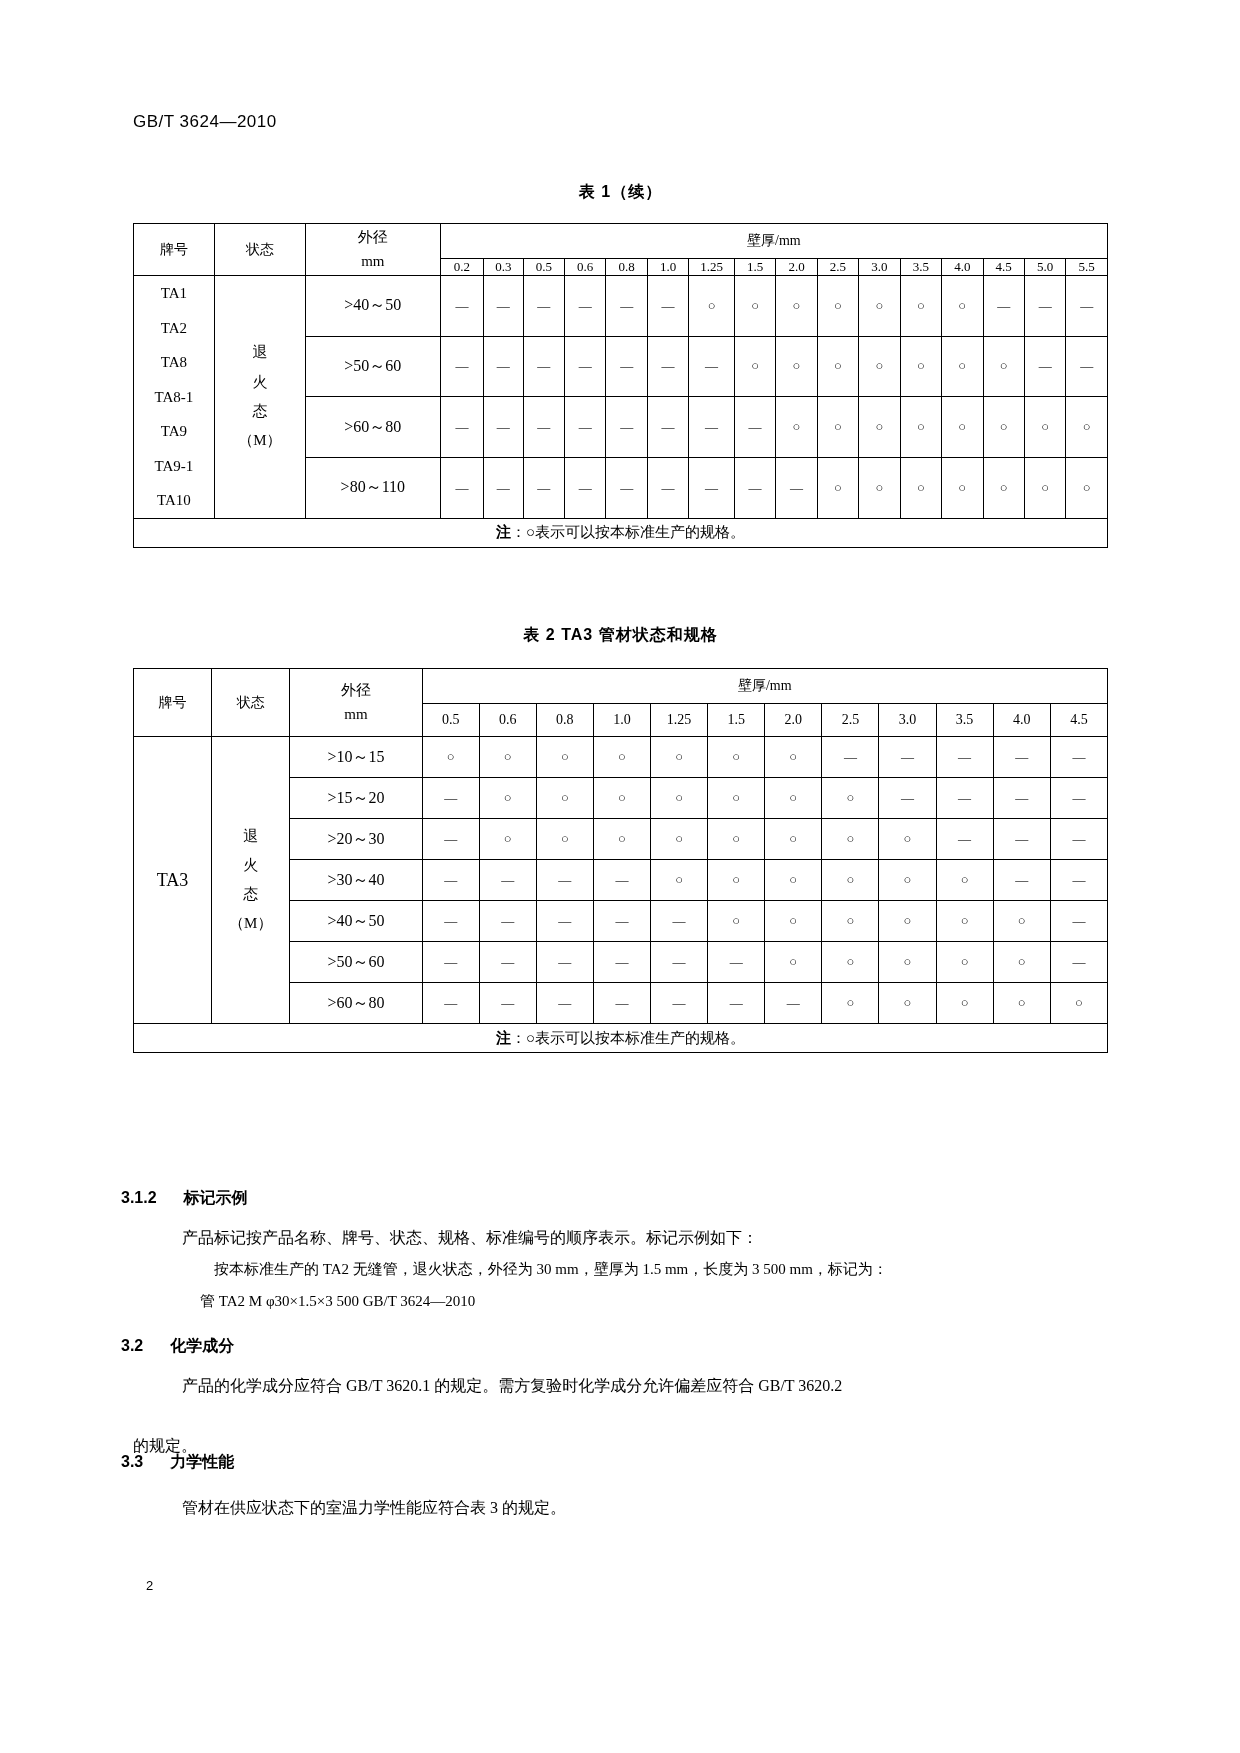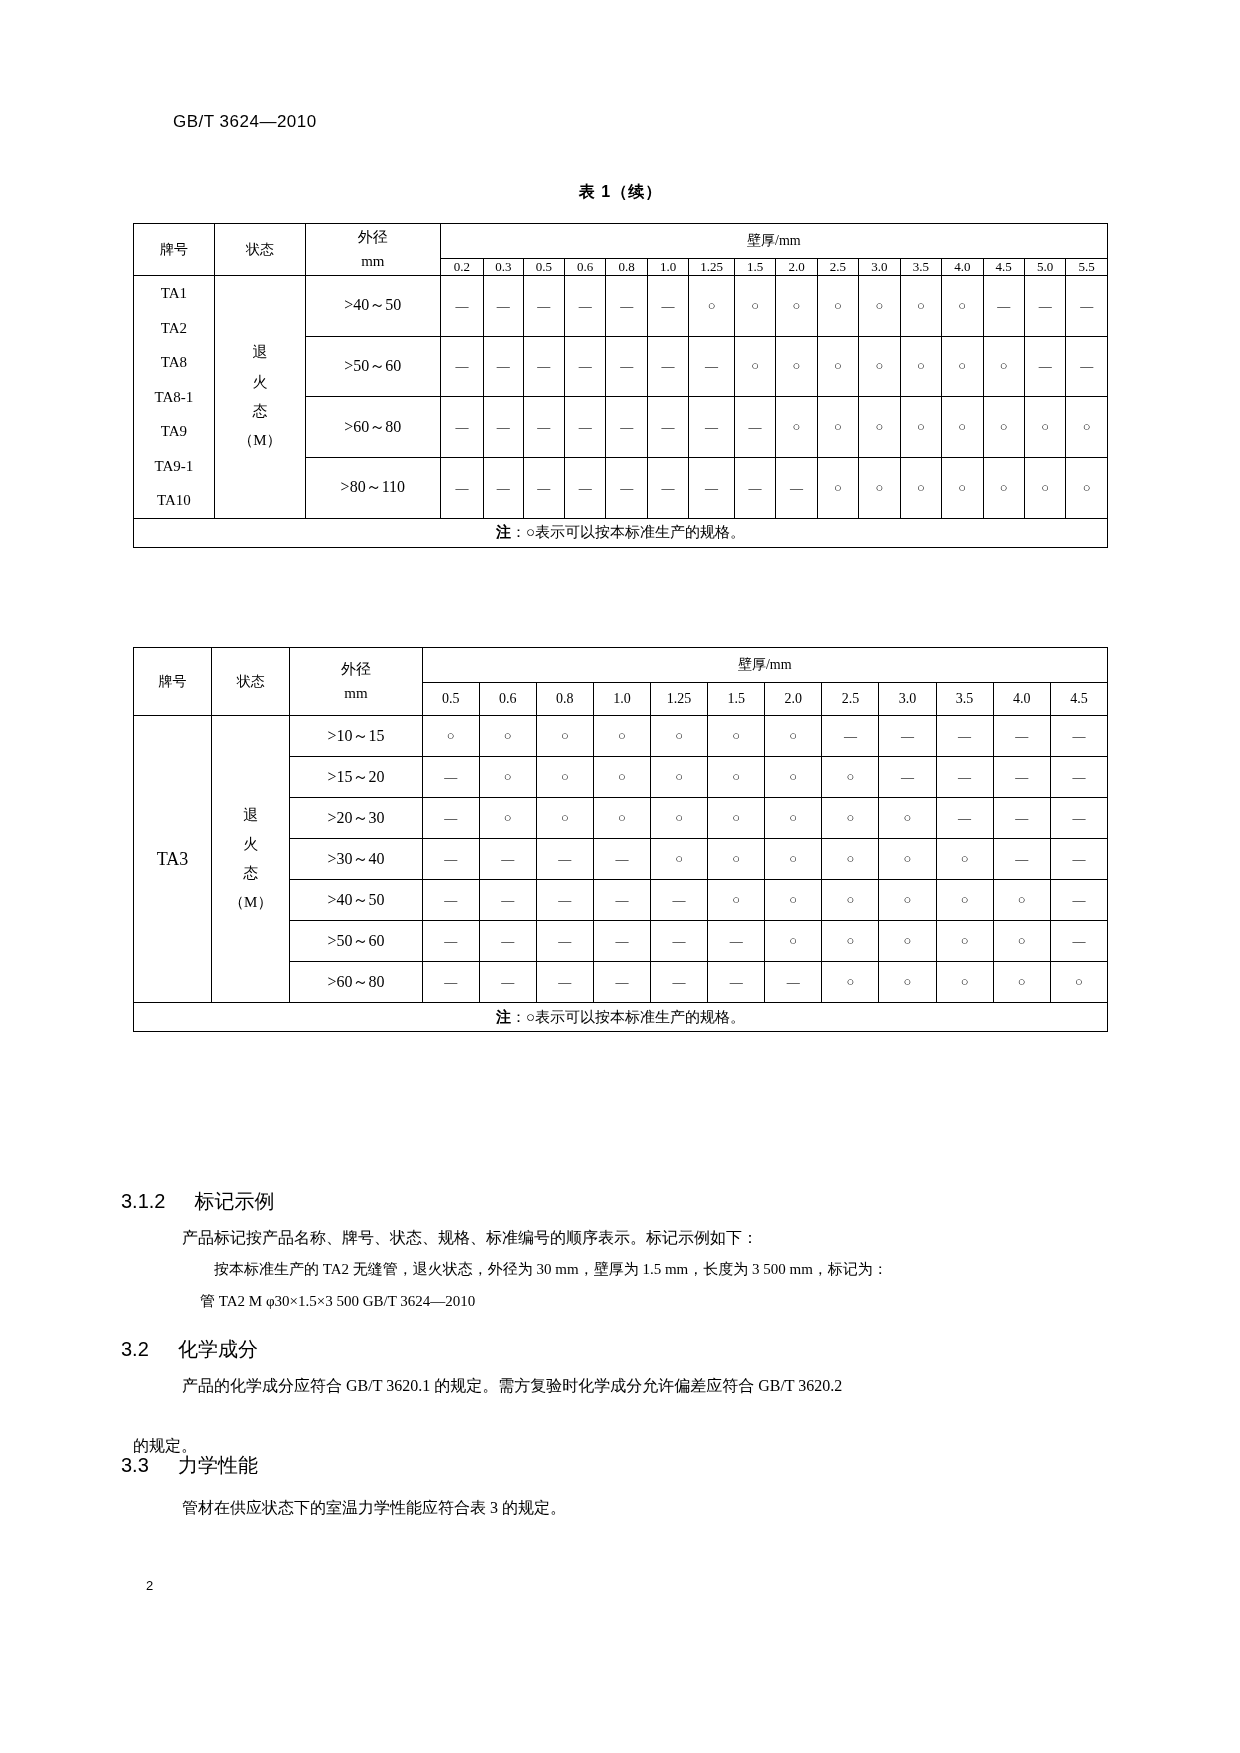"GB/T 3624—2010" .header-code { margin-left: 40px -> none }
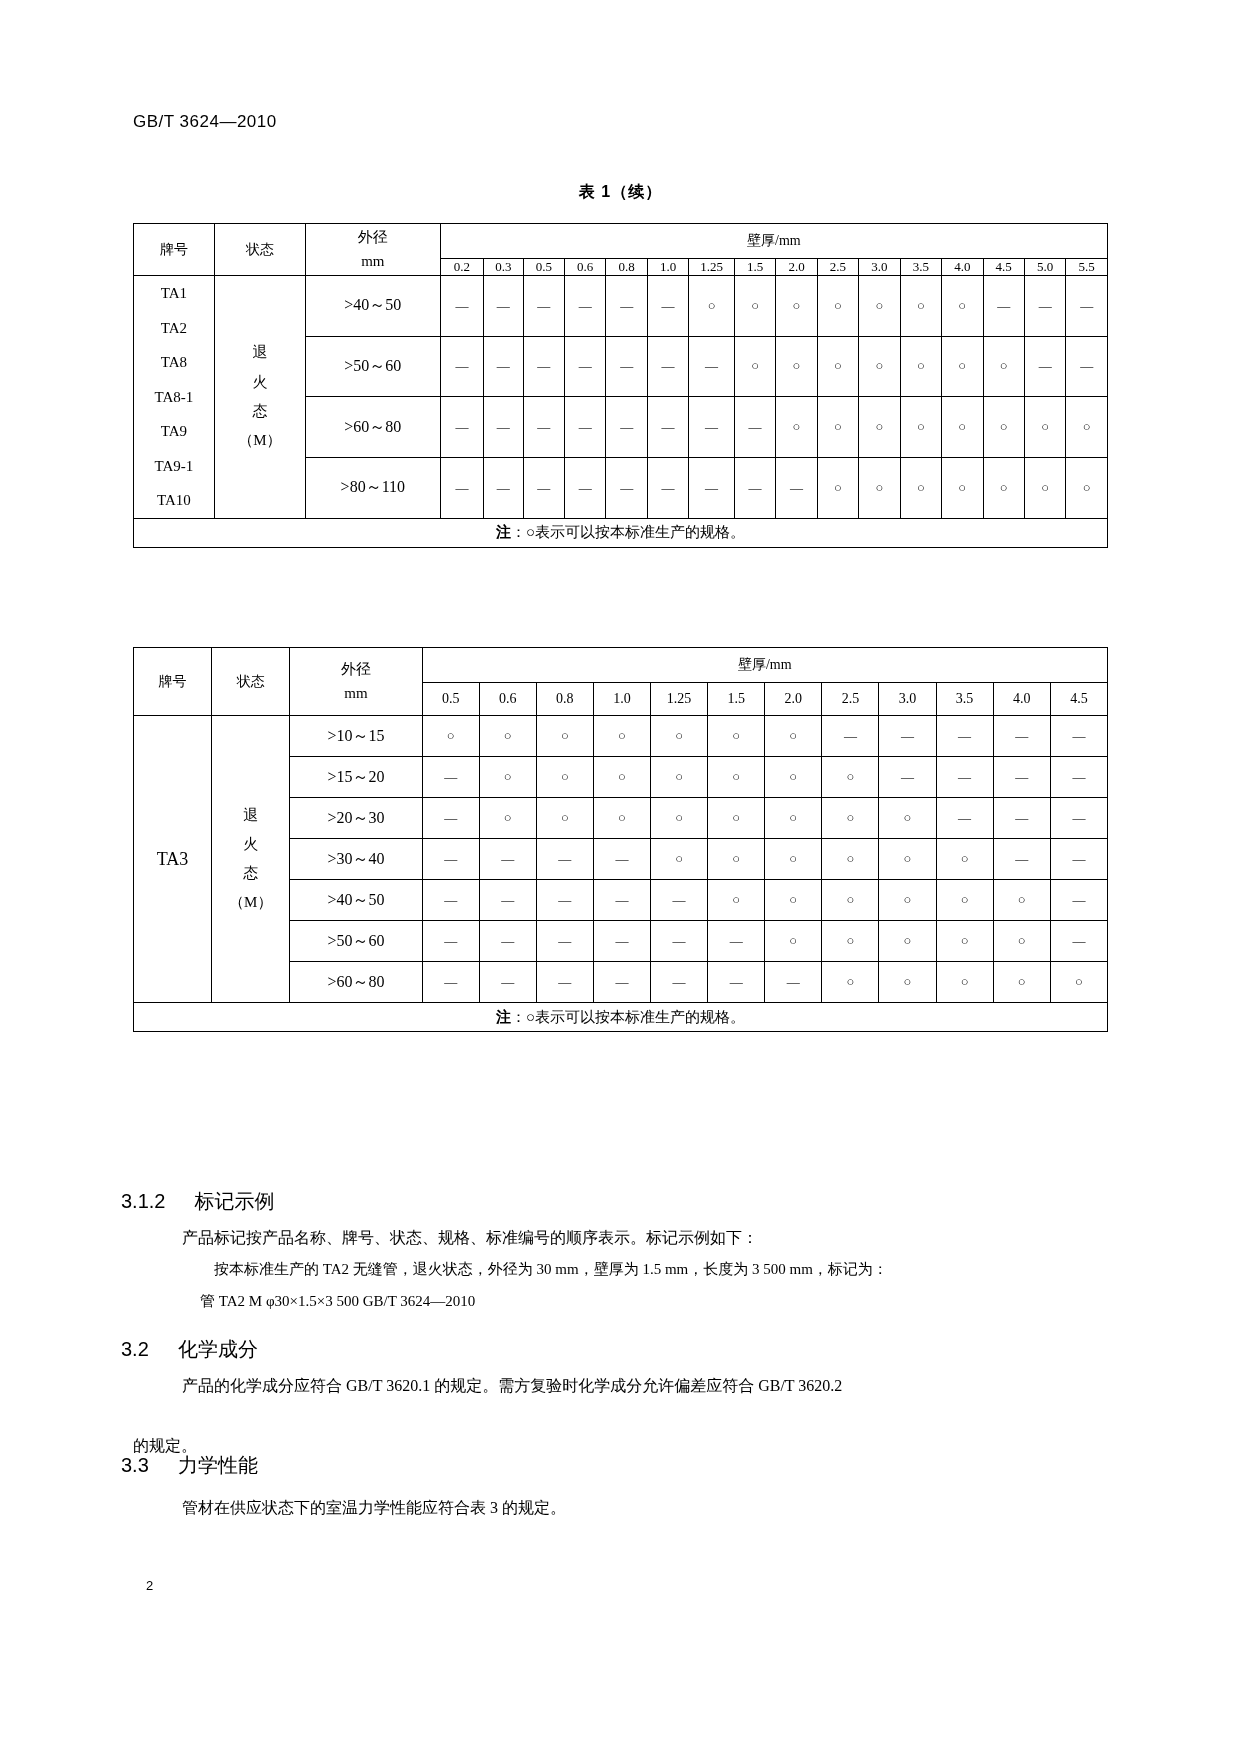"表 2 TA3 管材状态和规格" div.table-caption { html: none -> <div>表 2 TA3 管材状态和规格</div> }
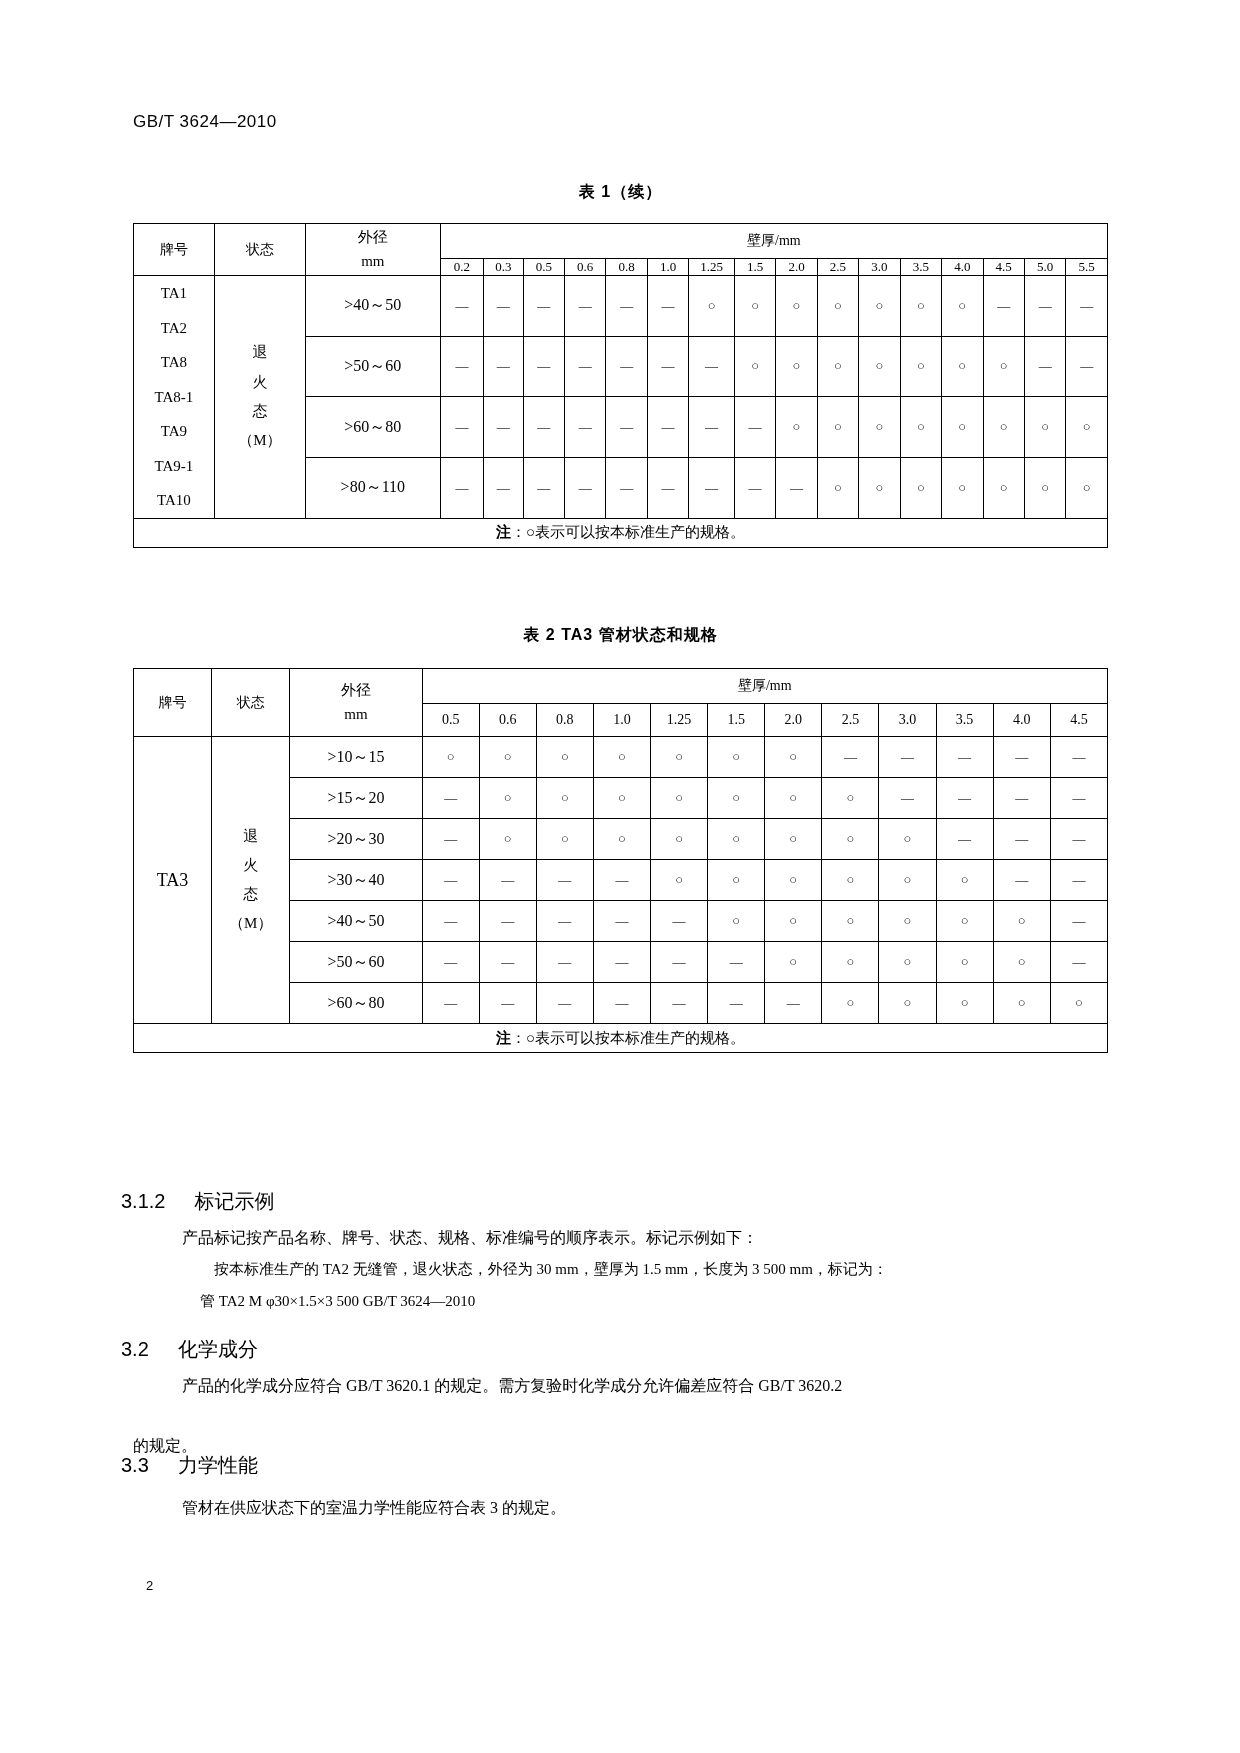"3.1.2 标记示例" .sec-head { font-size: 20px -> 16px; font-weight: normal -> bold }
